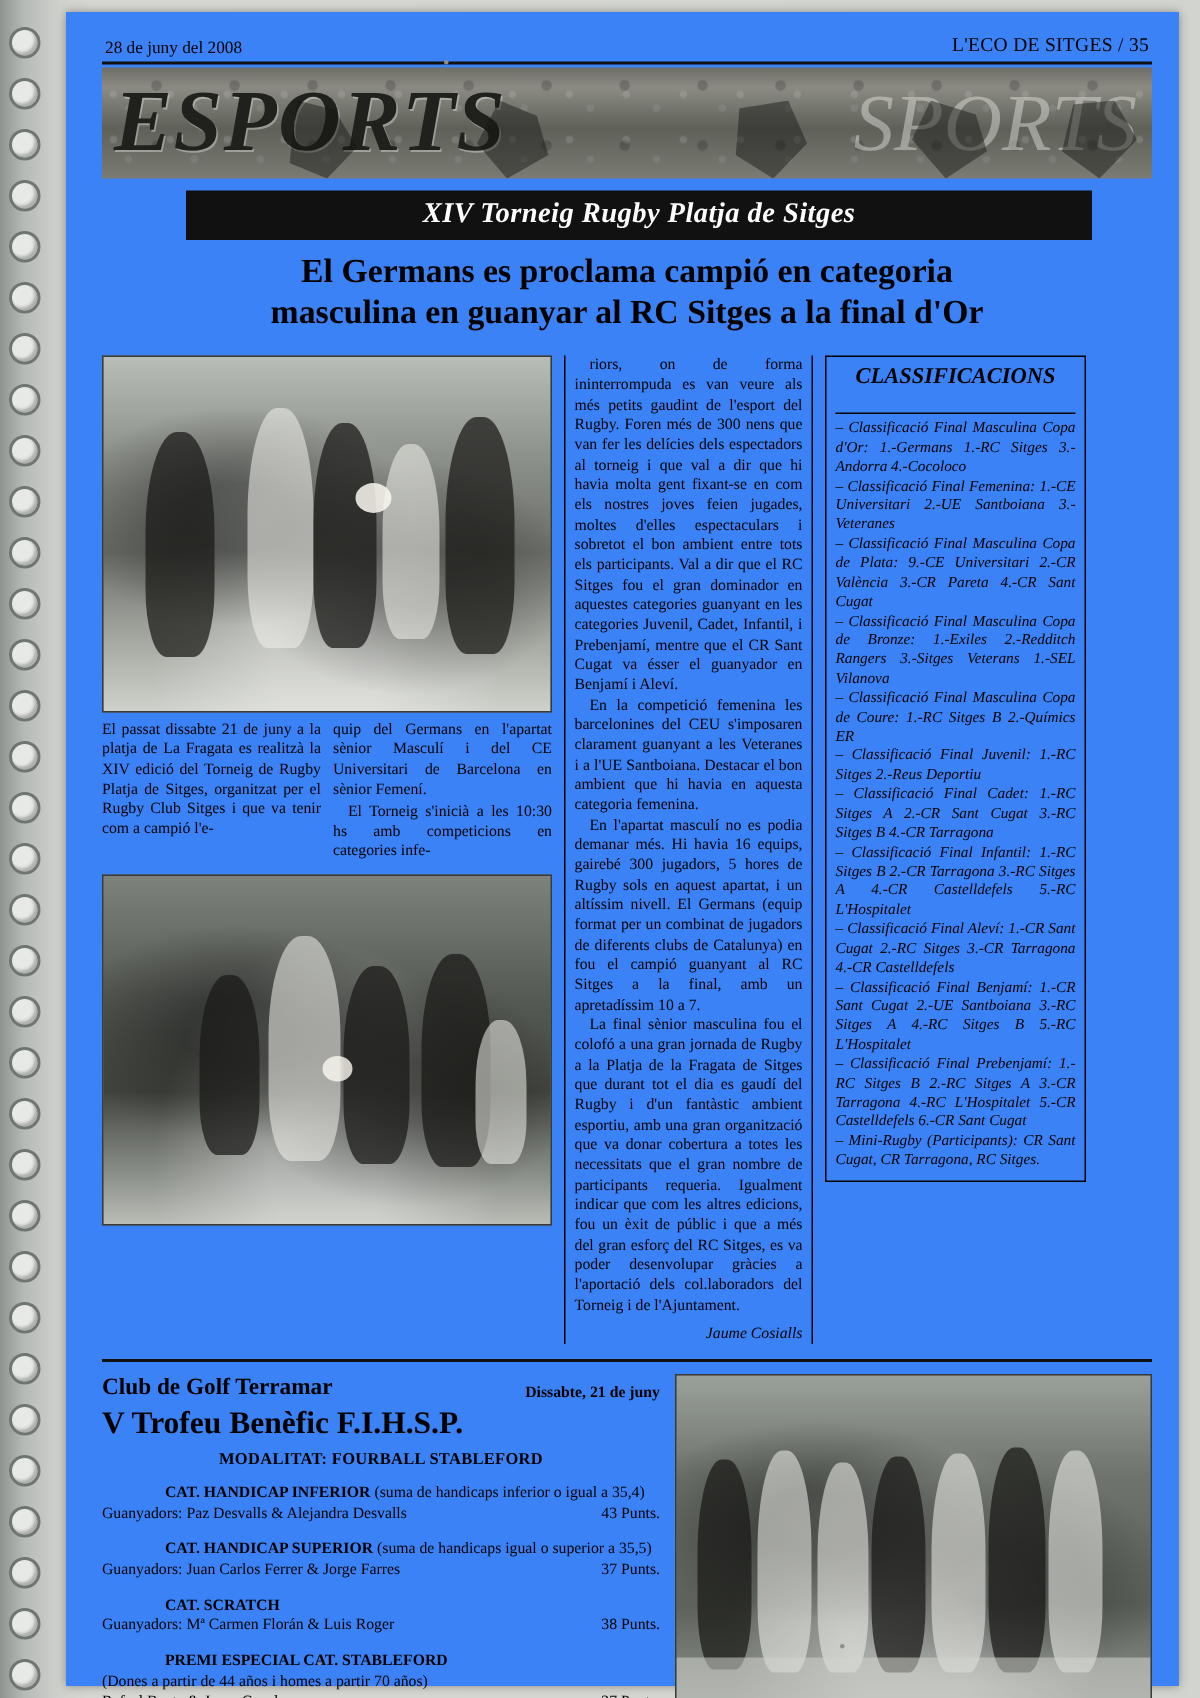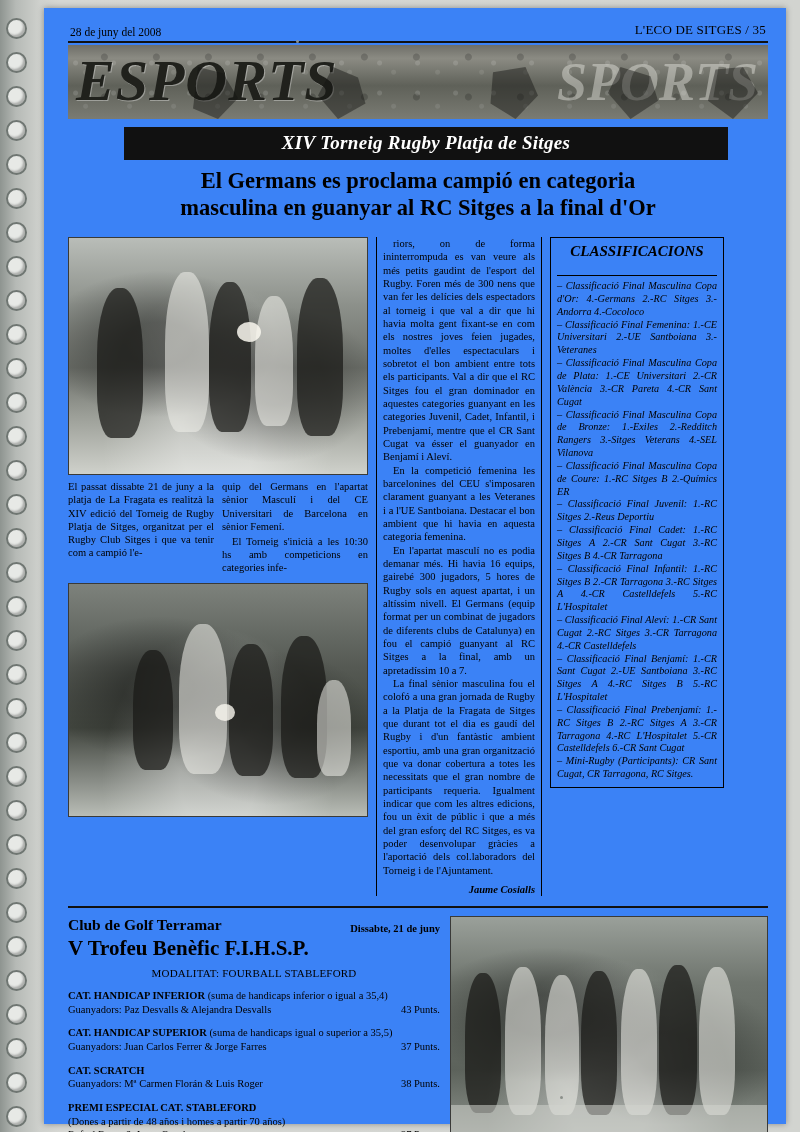"SPORTS" .masthead .mh-ghost { font-weight: bold -> normal }
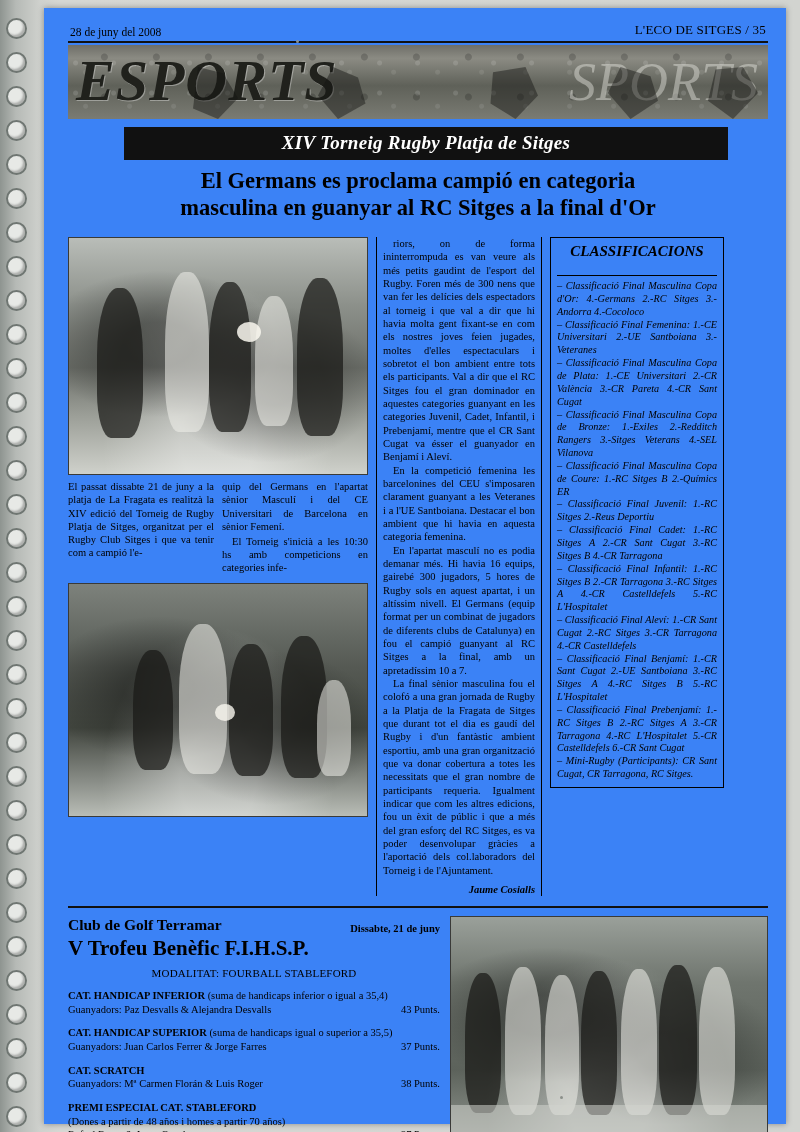"– Classificació Final Masculina Copa d'Or:" div { text: 4.-Germans 2.-RC -> 1.-Germans 1.-RC }
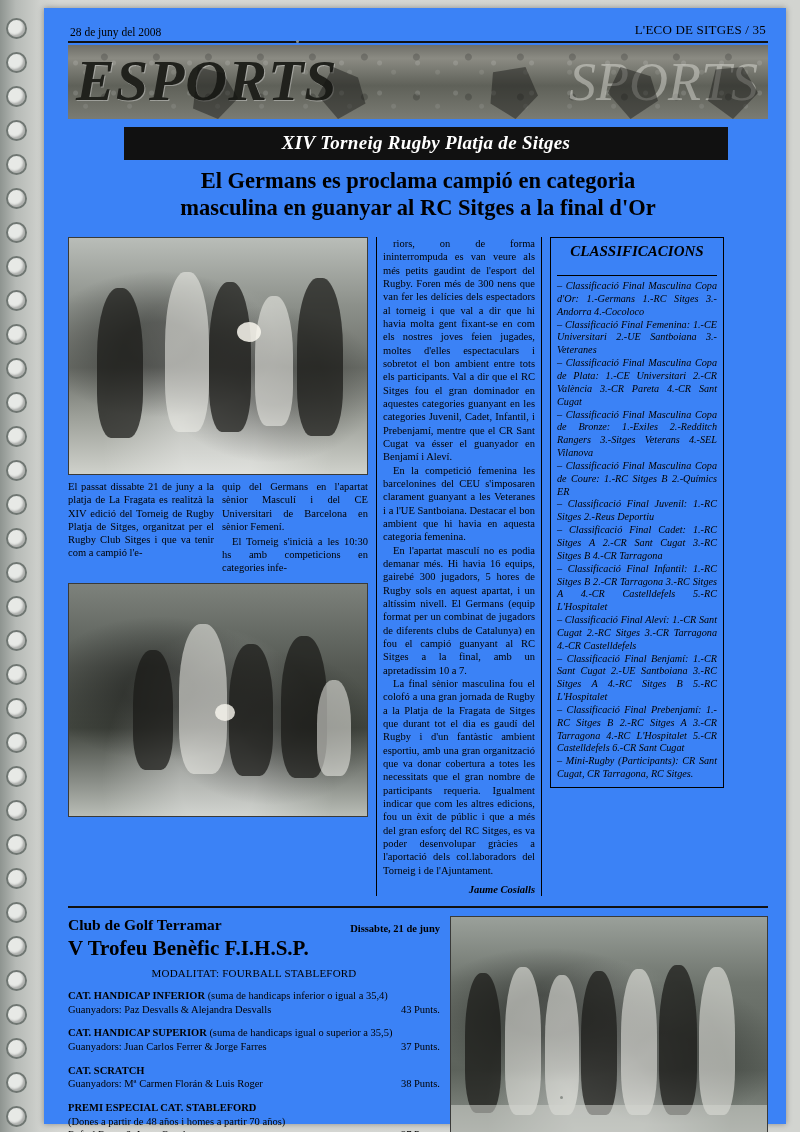"– Classificació Final Masculina Copa de Plata:" div { text: 1.-CE -> 9.-CE }
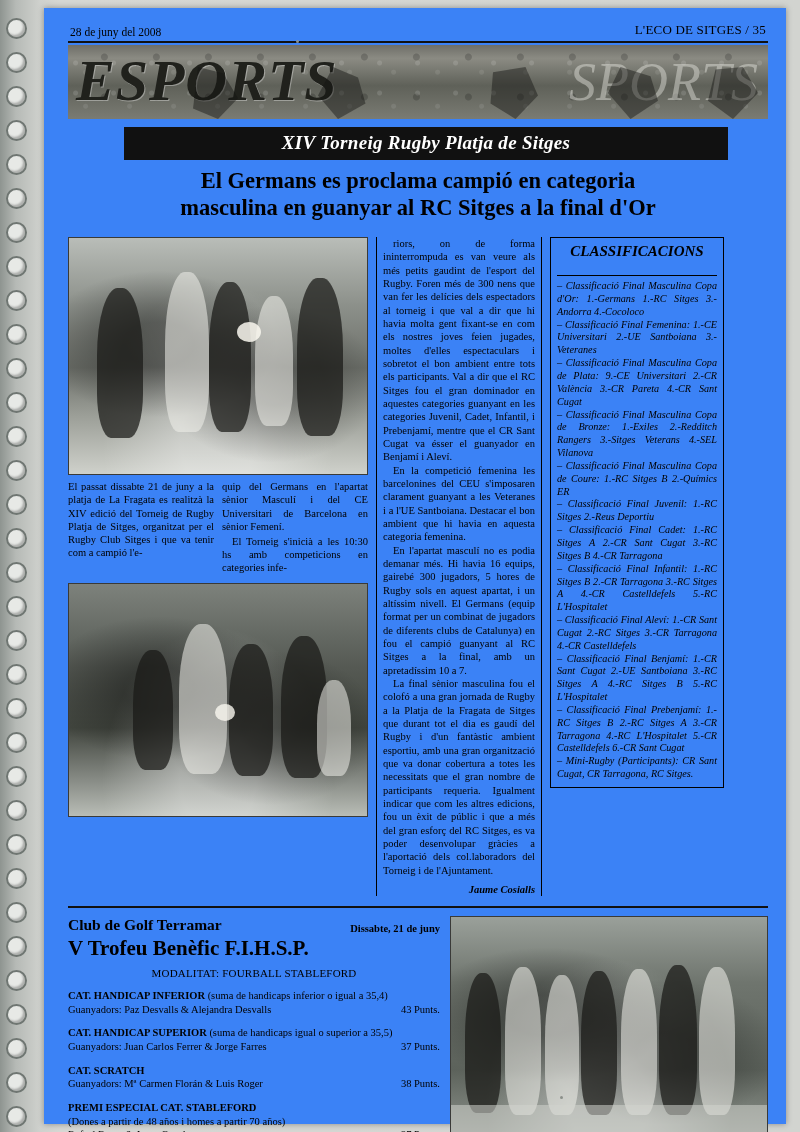"– Classificació Final Masculina Copa de Bronze:" div { text: 4.-SEL -> 1.-SEL }
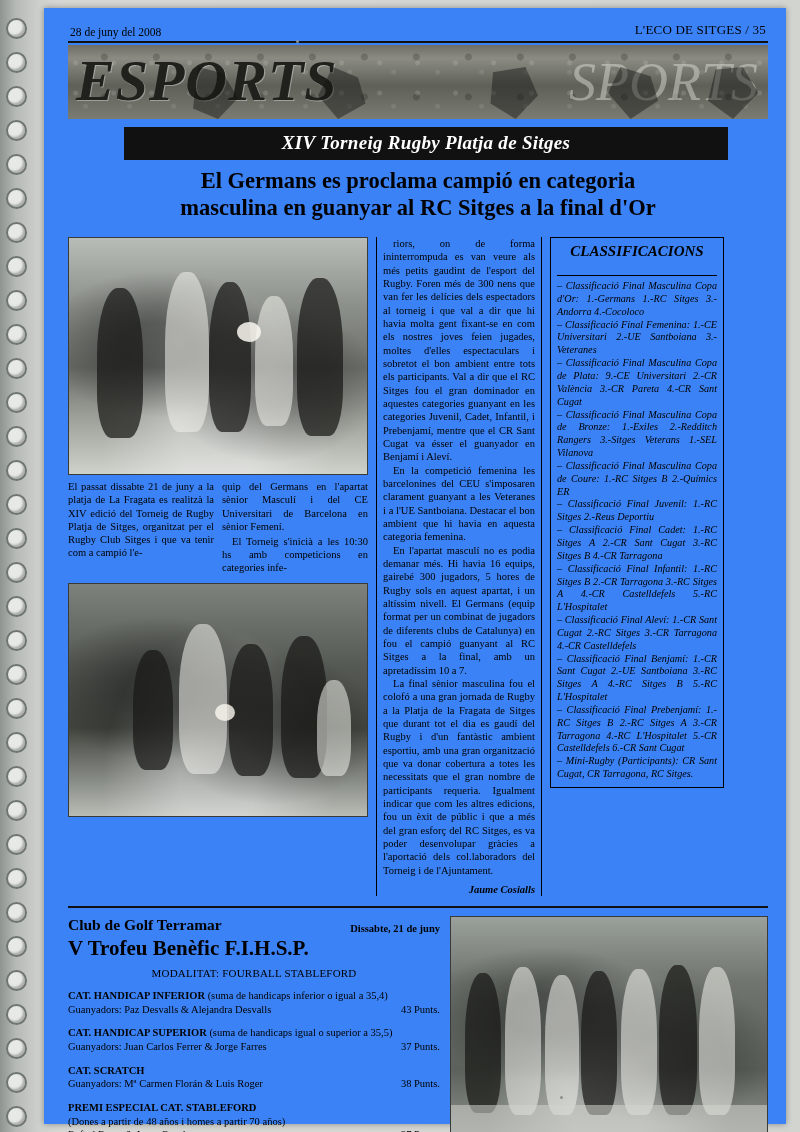"Jaume Cosialls" .byline { font-weight: bold -> normal }
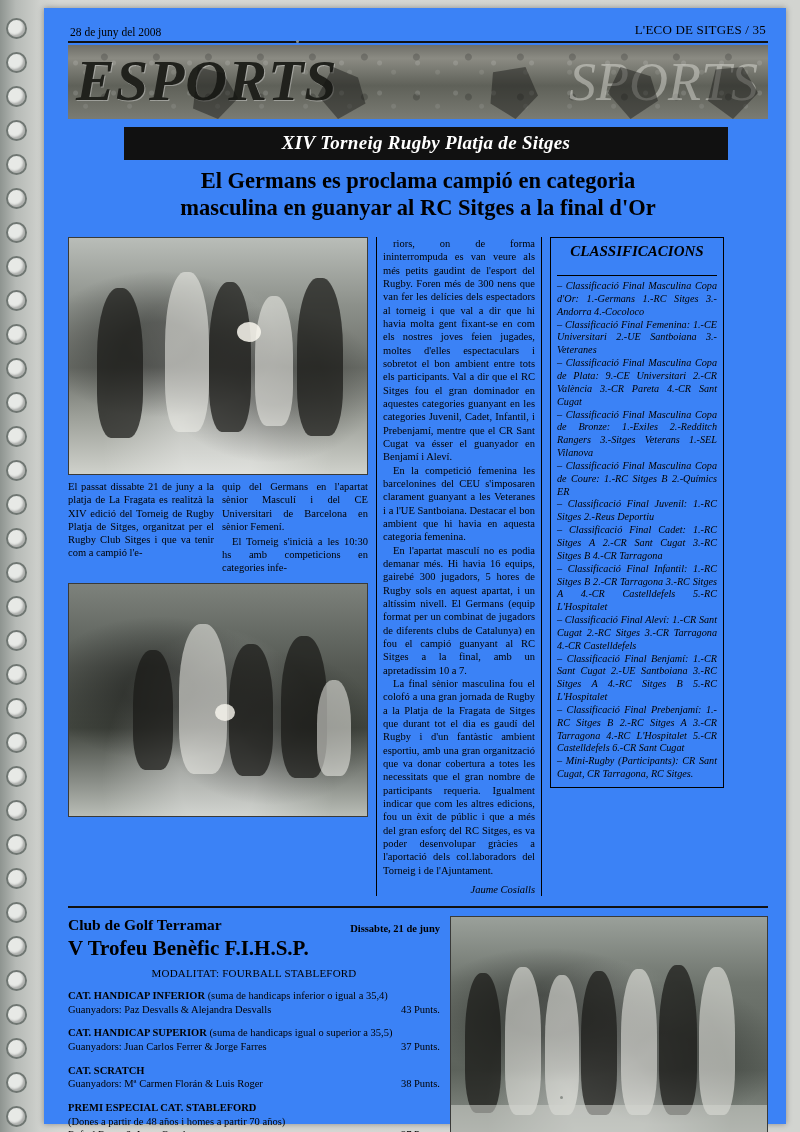"MODALITAT: FOURBALL STABLEFORD" .golf-mod { font-weight: normal -> bold }
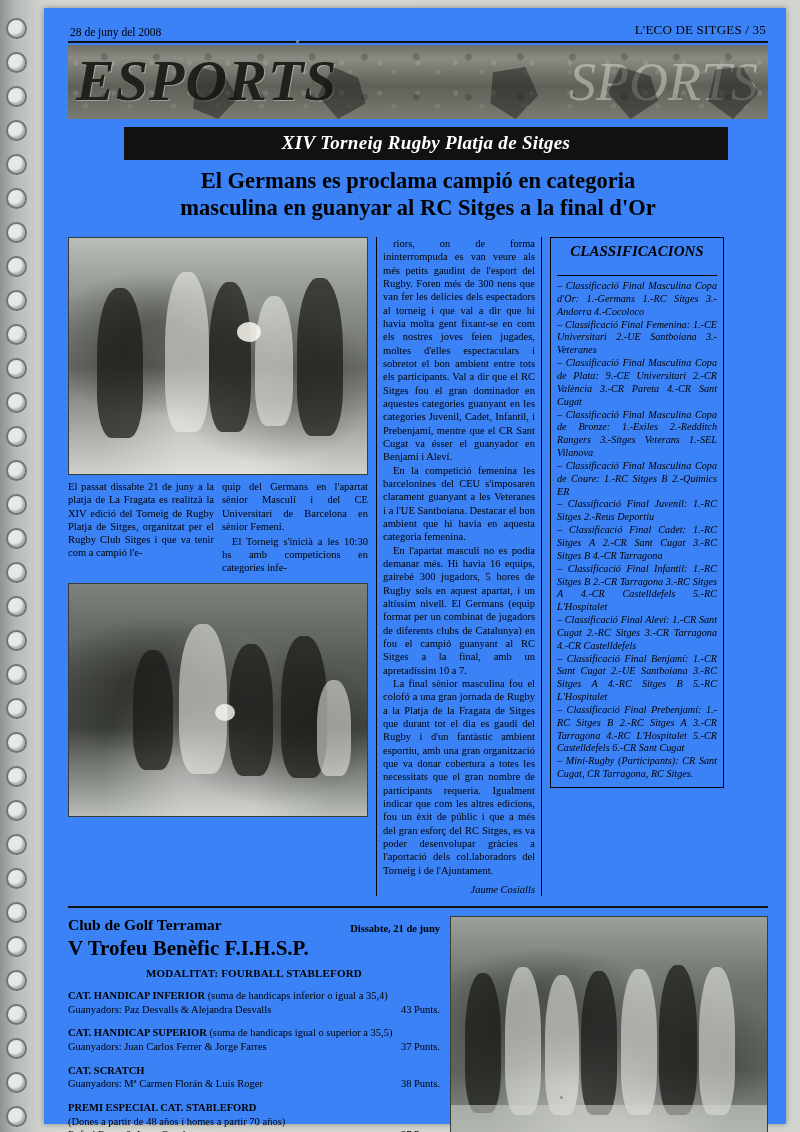"CAT. HANDICAP INFERIOR" .cat .cat-name { margin-left: none -> 42px }
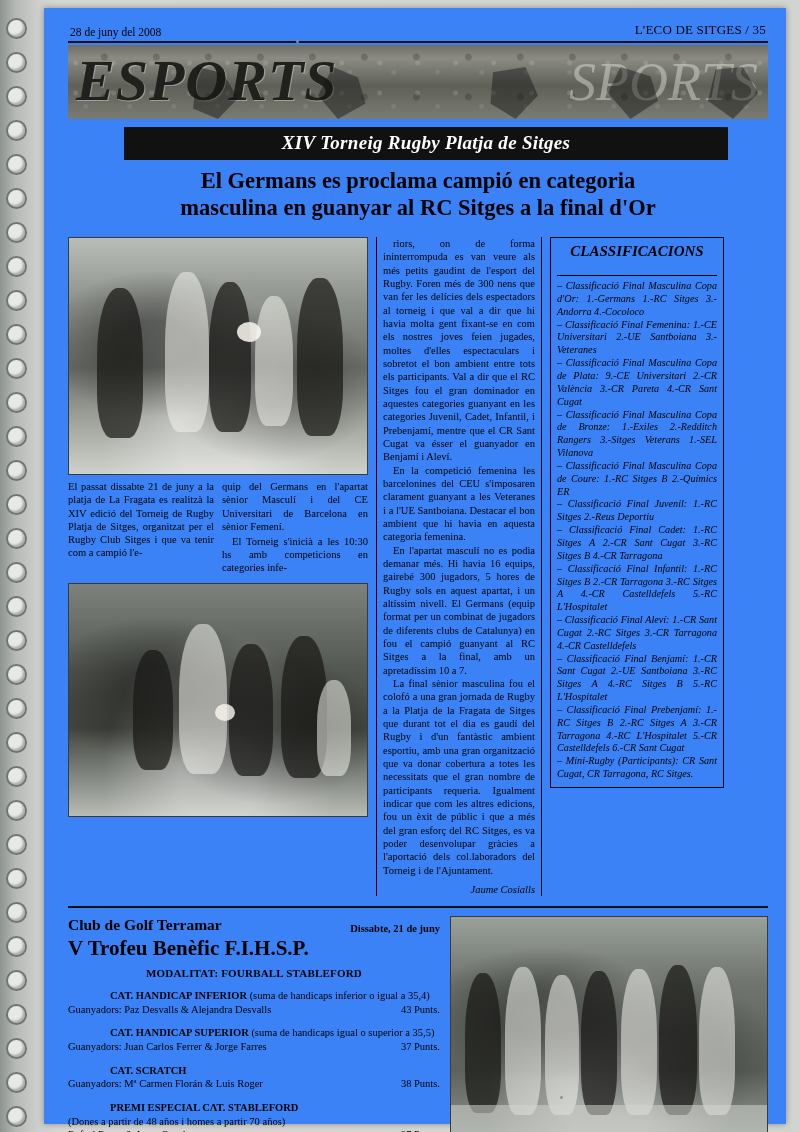"(Dones a partir de 48" div.cat-sub { text: 48 -> 44 }
